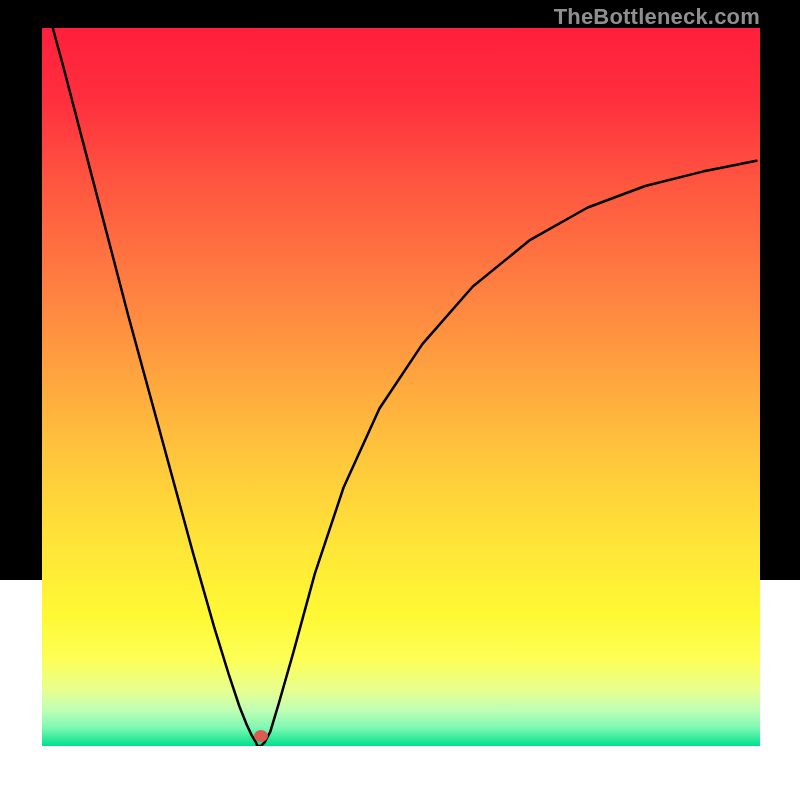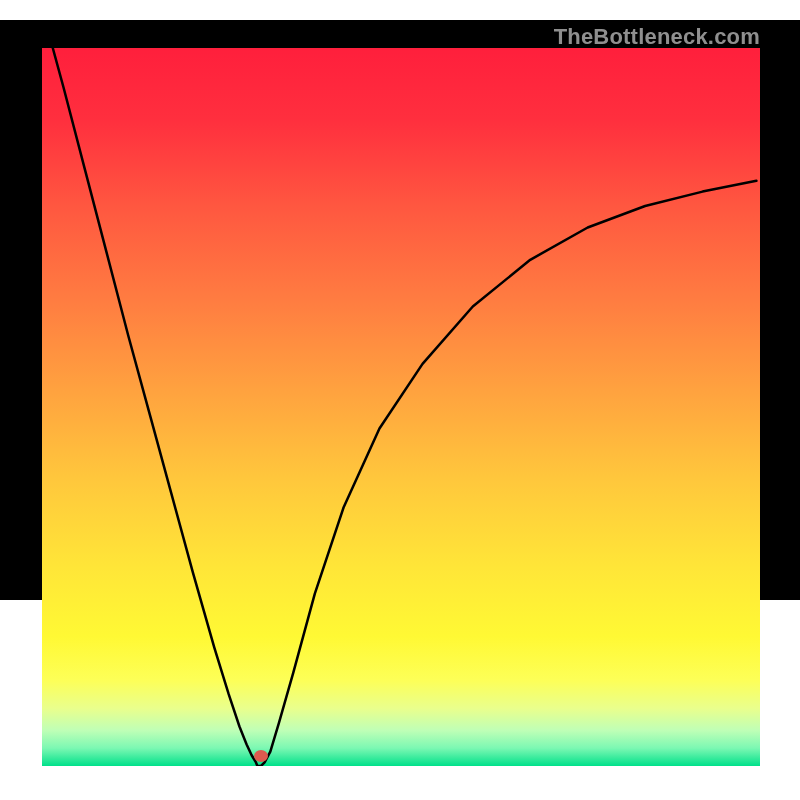"TheBottleneck.com" .outer { margin-top: 20px -> none }
